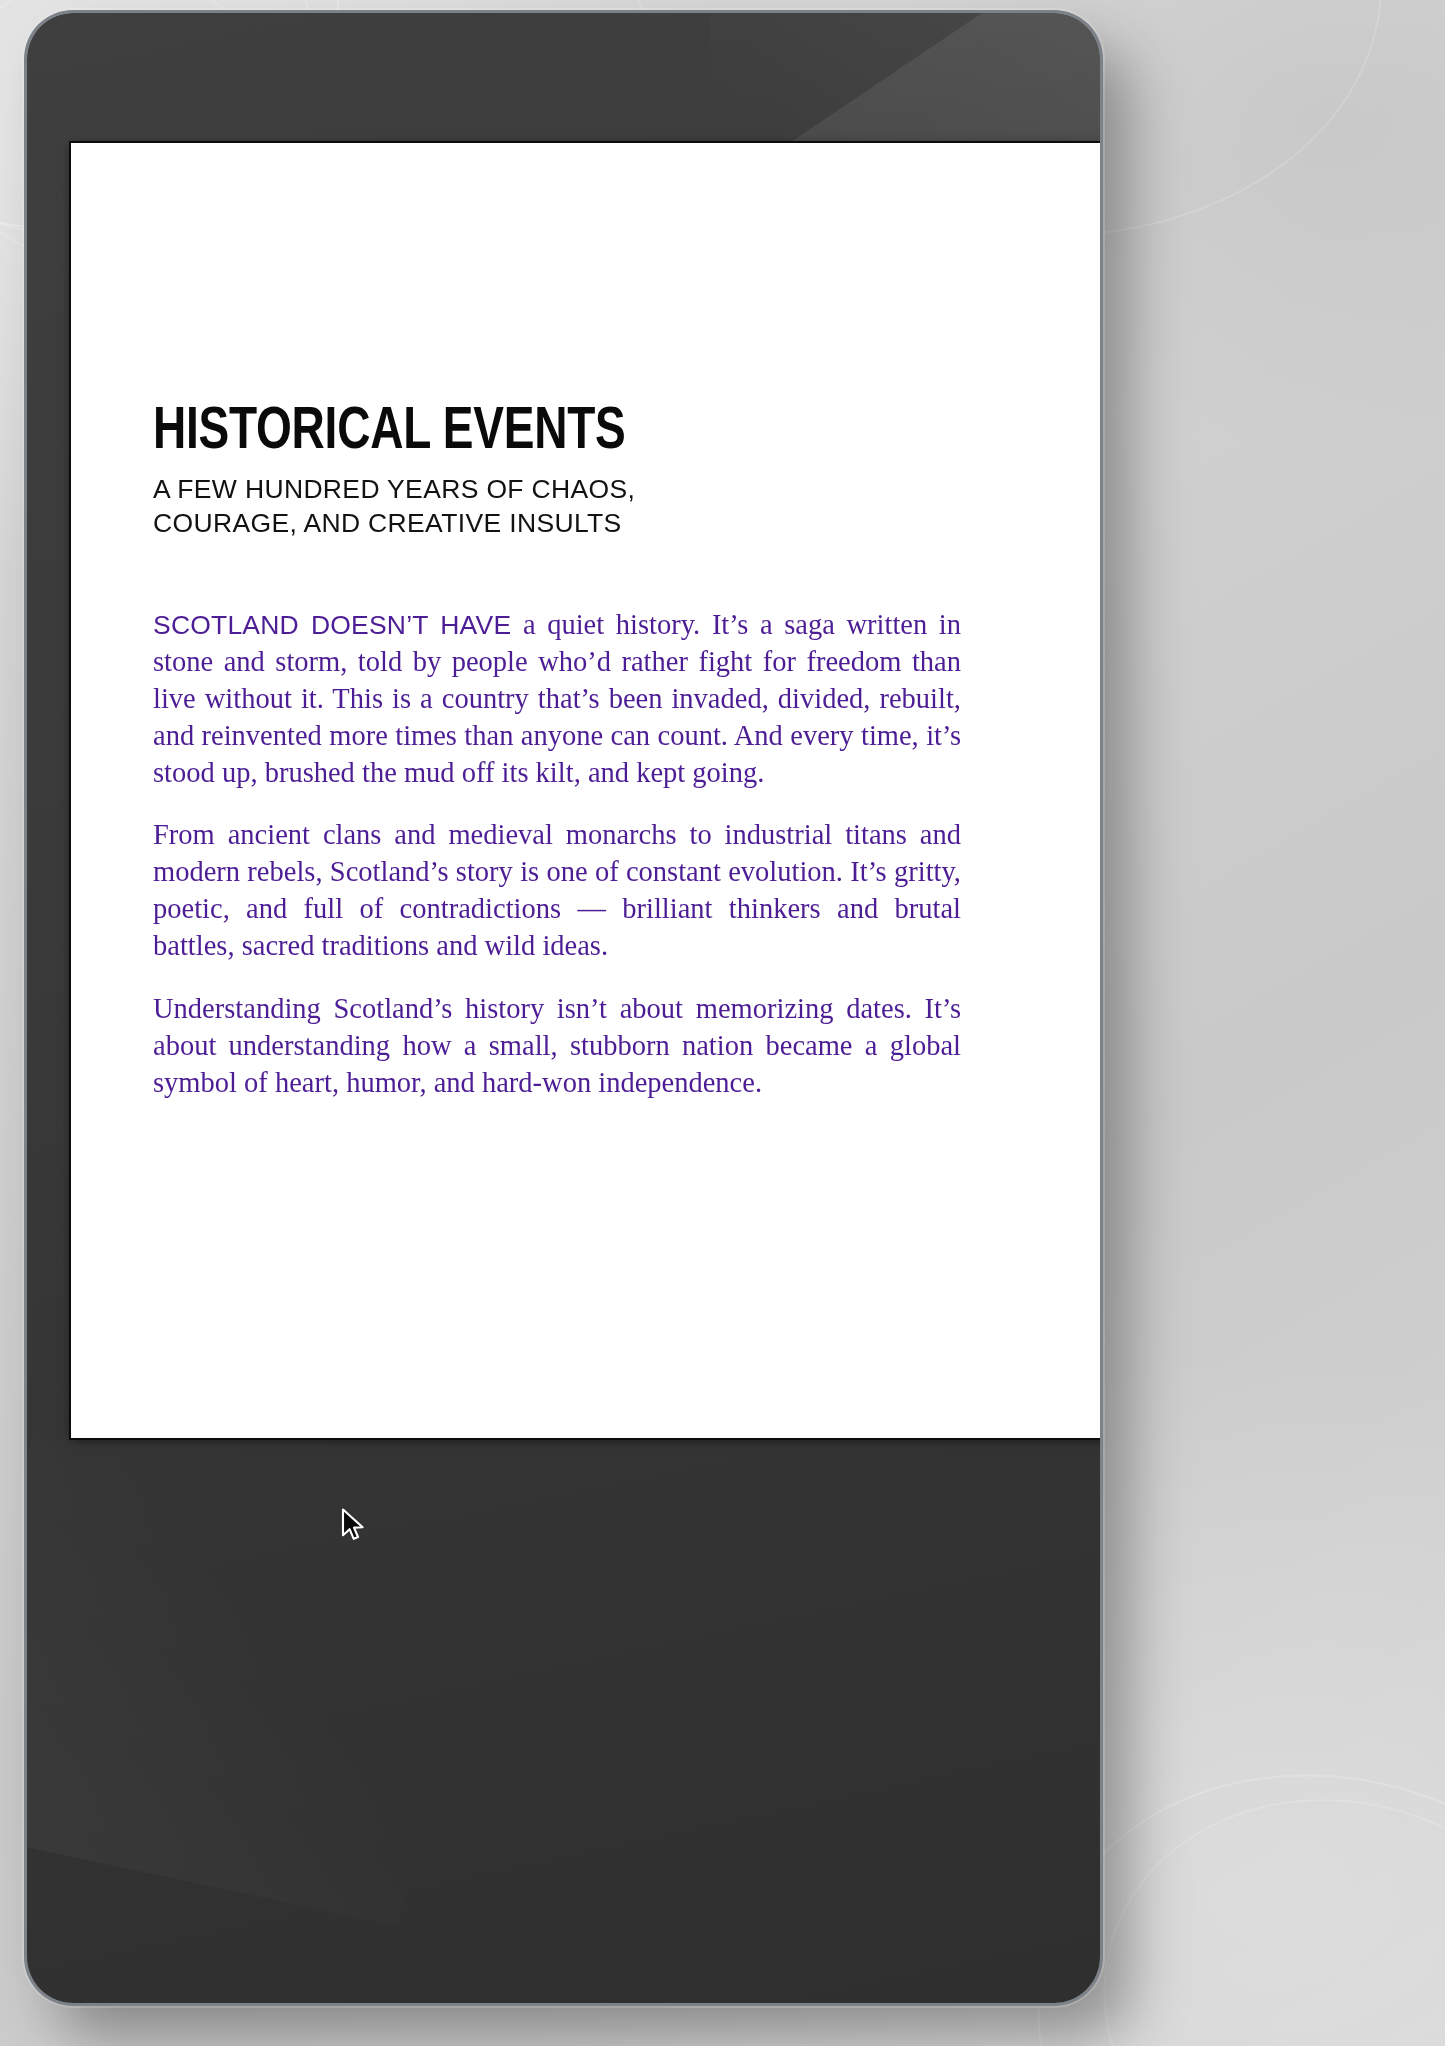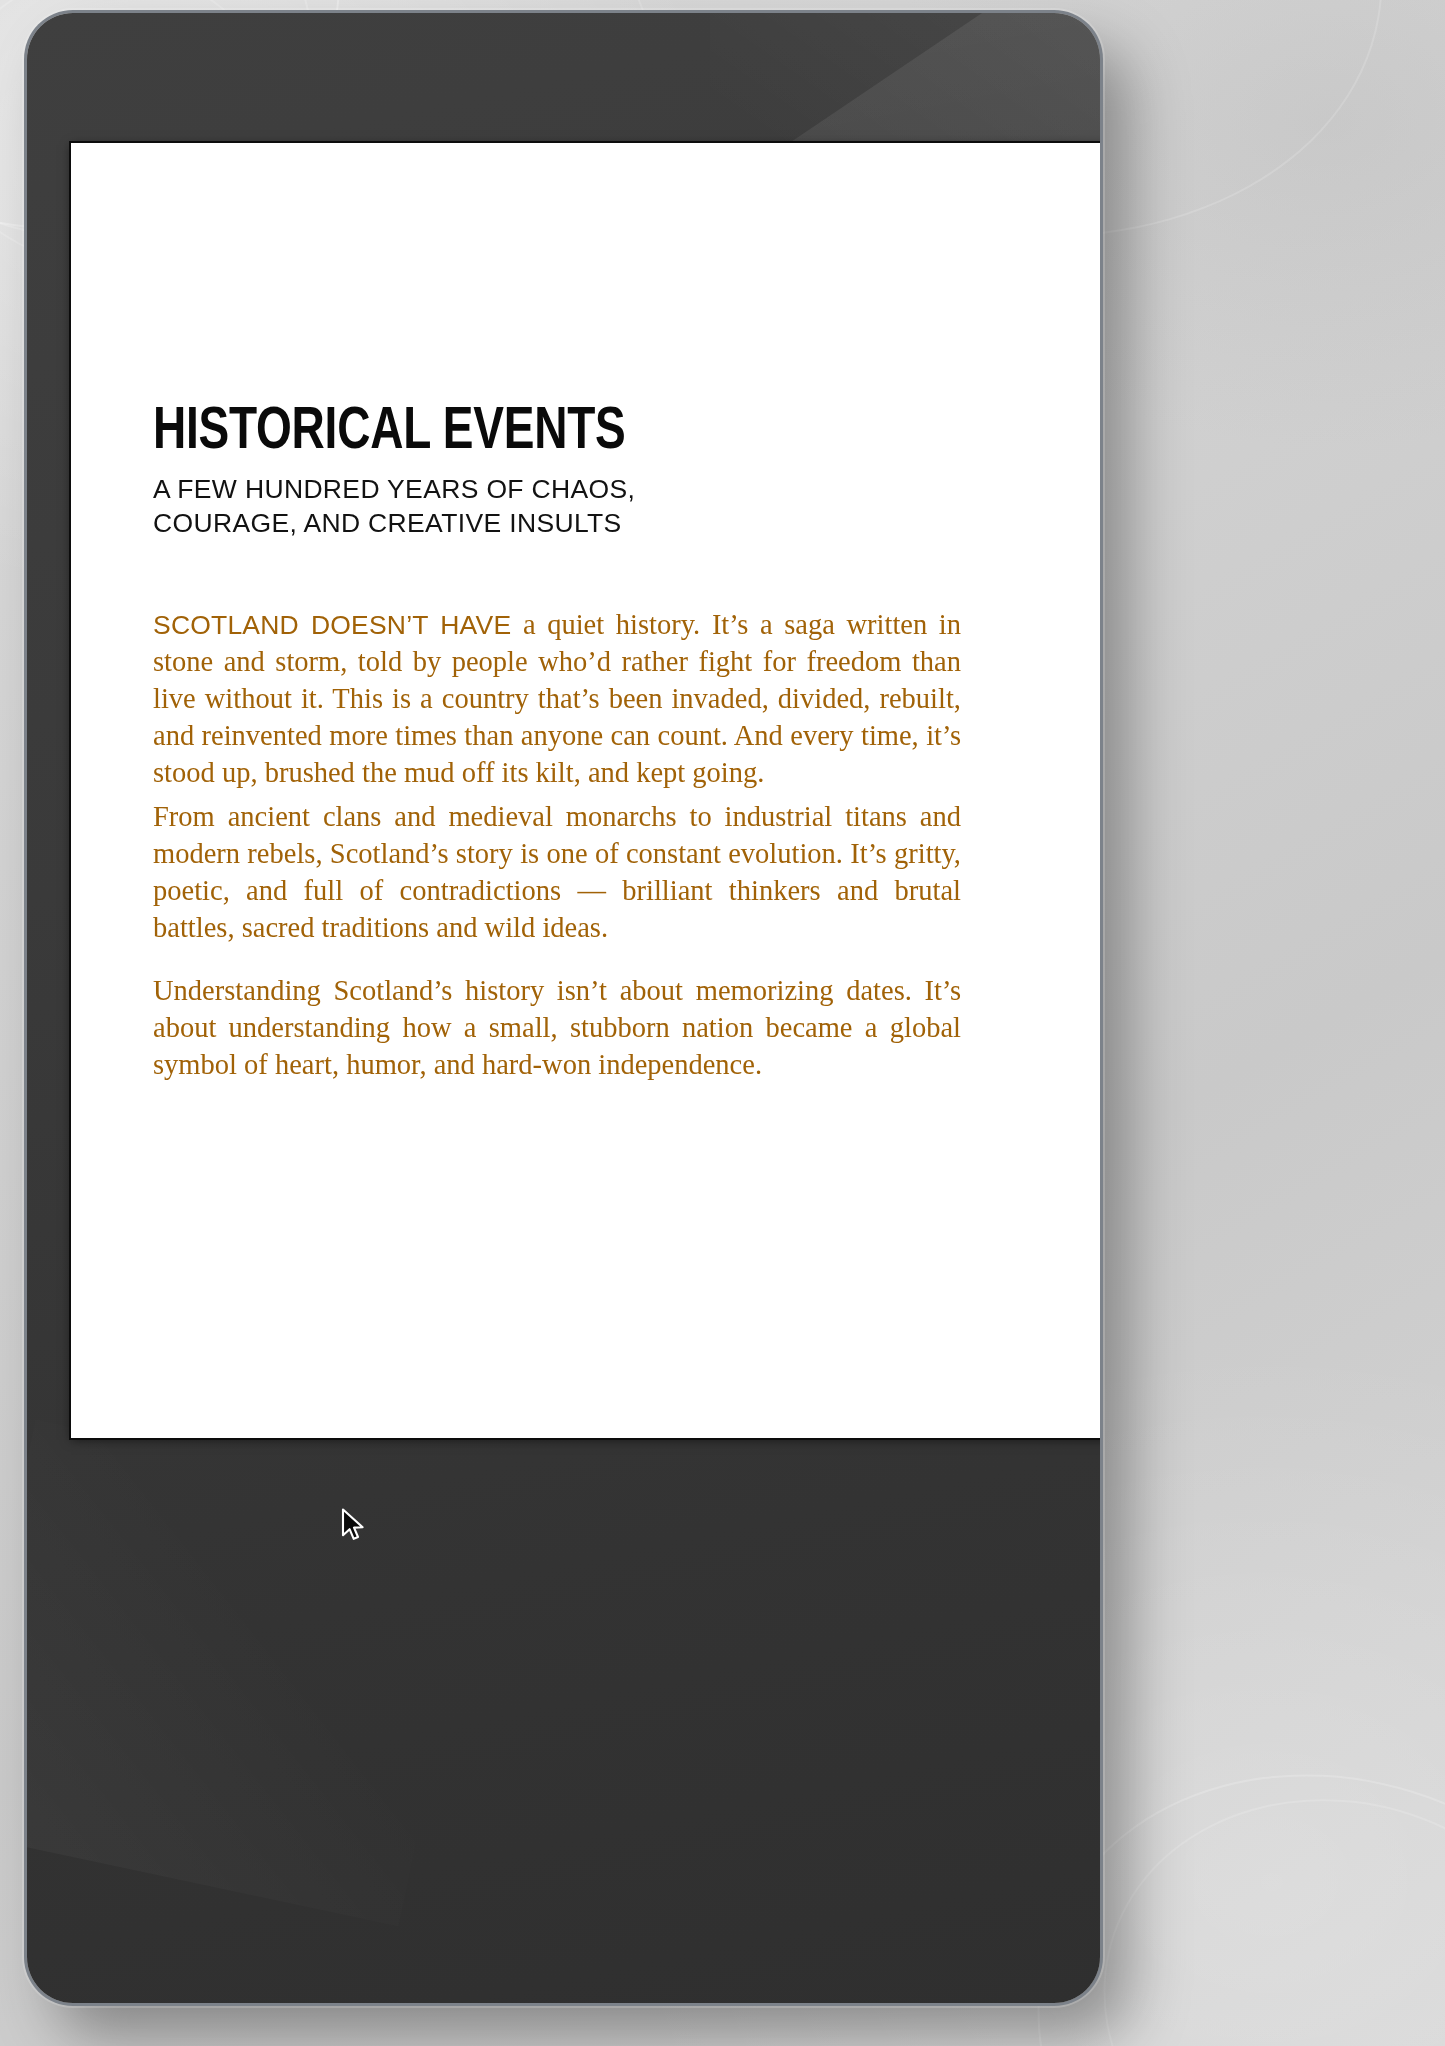"SCOTLAND DOESN’T HAVE a quiet" .body-para { color: #a16207 -> #4c1d95 }
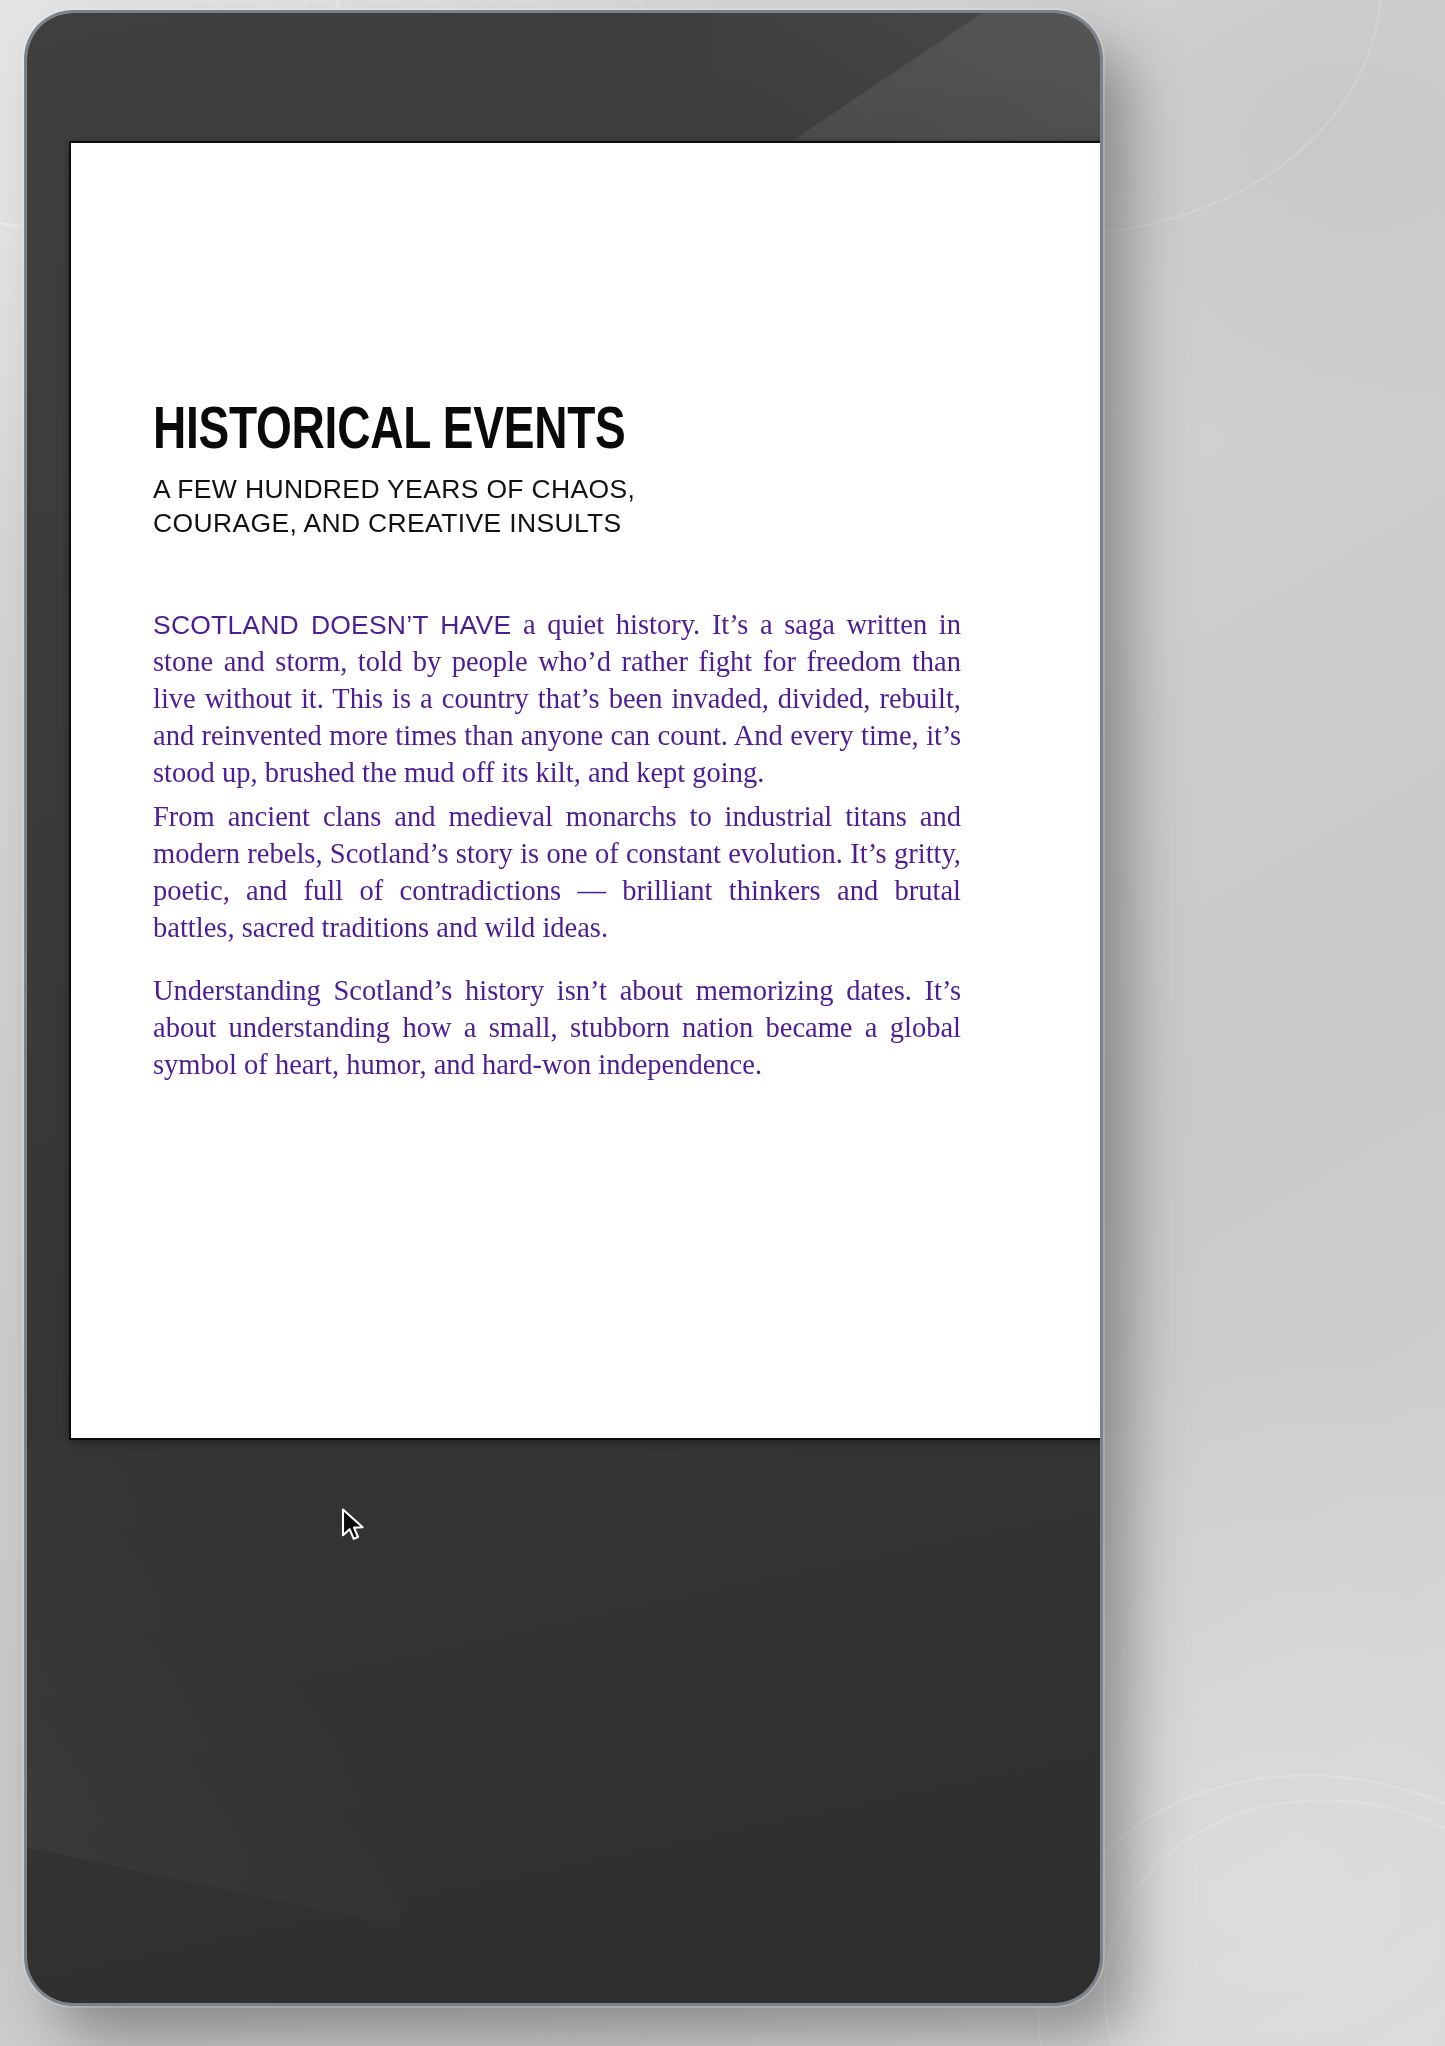"From ancient clans and medieval" #para-2 { margin-top: 8px -> 26px }
